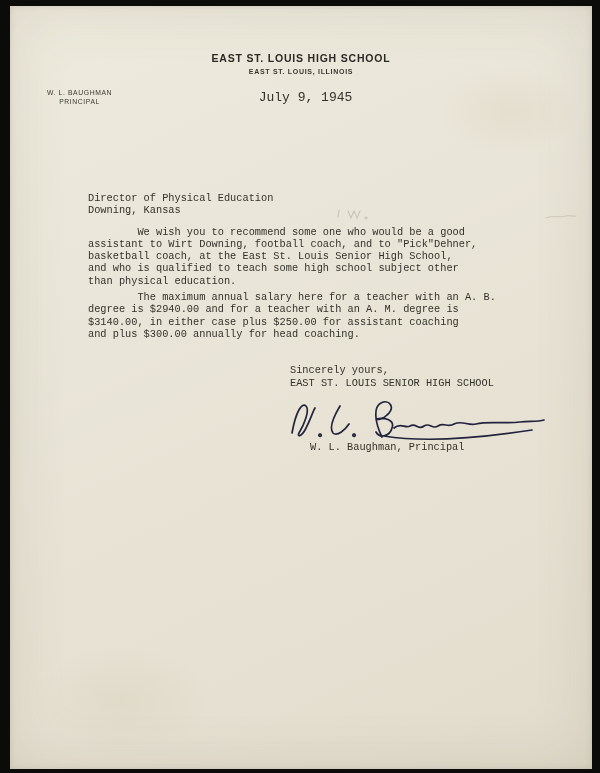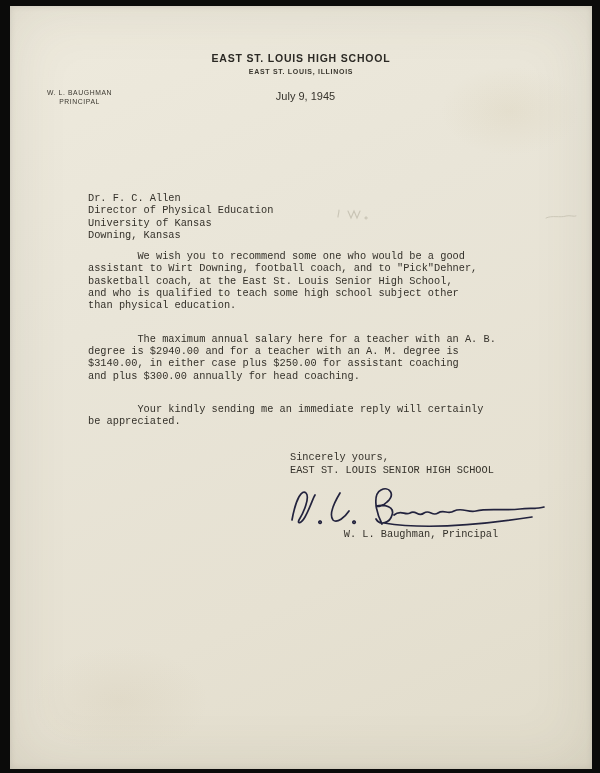"July 9, 1945" .date-line { font-family: Liberation Sans, sans-serif -> Liberation Mono, monospace; font-size: 11px -> 13px }
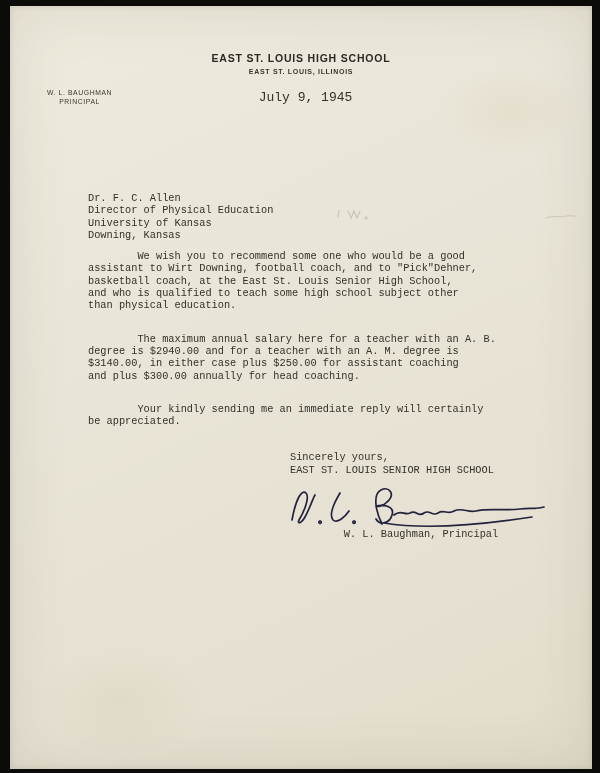"Dr. F. C. Allen" div.recipient-line { html: <div>Dr. F. C. Allen</div> -> none }
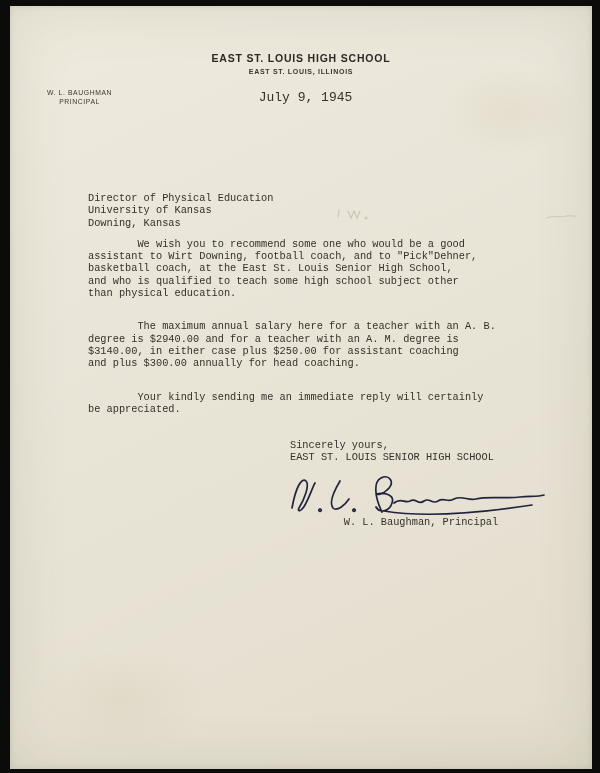"University of Kansas" div.recipient-line { html: <div>University of Kansas</div> -> none }
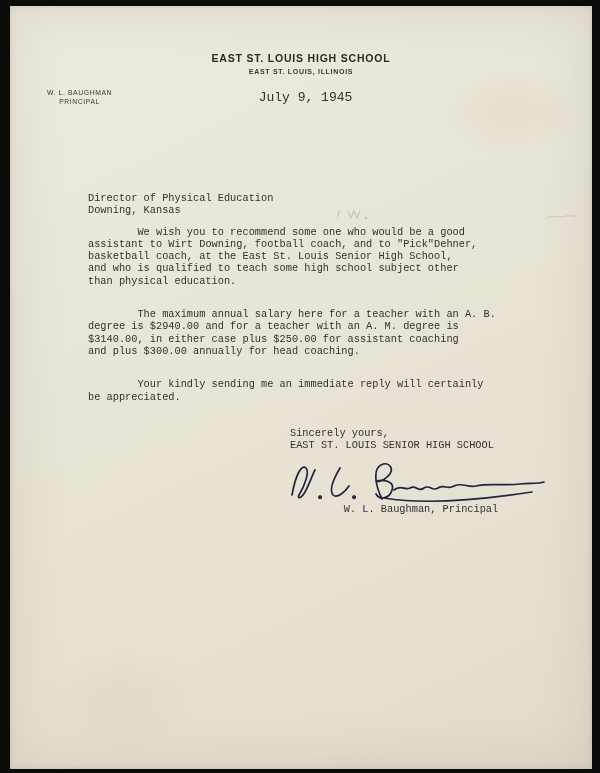"The maximum annual salary here" .paragraph + .paragraph { margin-top: 21px -> 4px }
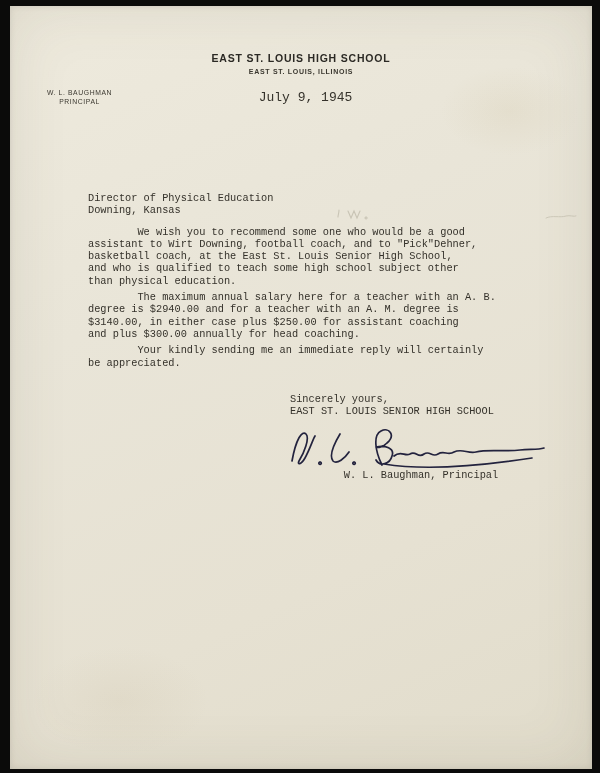"Your kindly sending me an" p.paragraph { html: <p> Your kindly sending me an immediate reply will certainly be appreciated.</p> -> none }
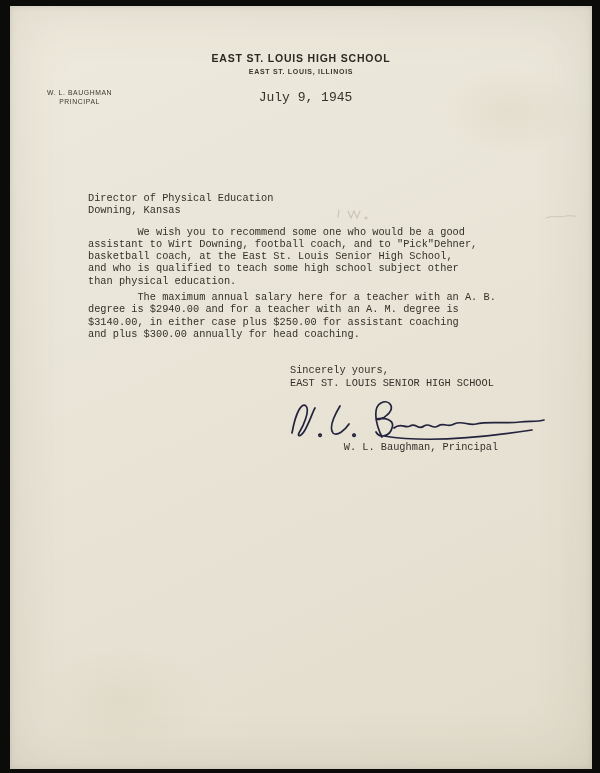"W. L. Baughman, Principal" .signed-name { text-align: center -> none }
